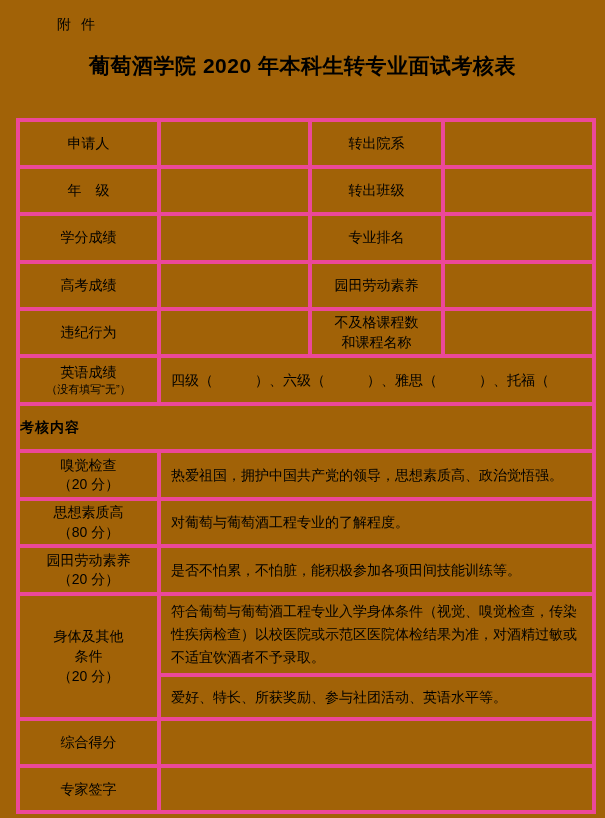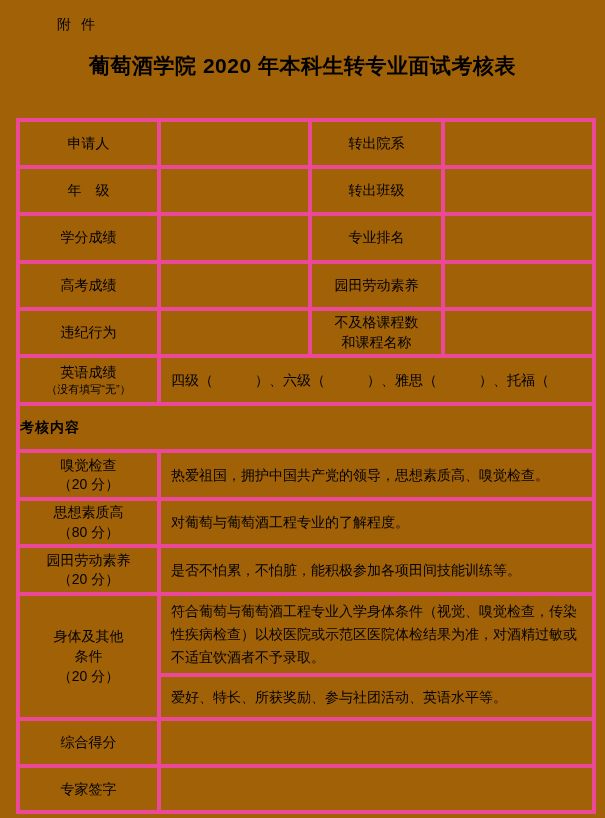"热爱祖国，拥护中国共产党的领导，思想素质高、嗅觉检查。" td.content { text: 嗅觉检查 -> 政治觉悟强 }
